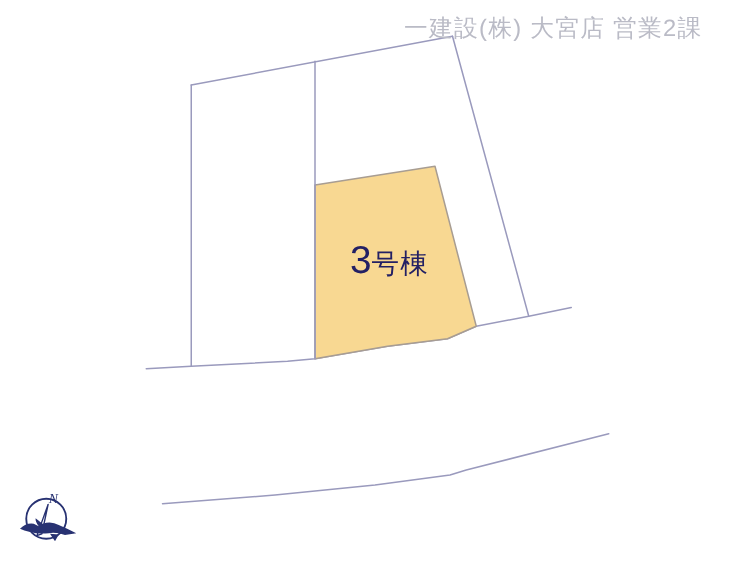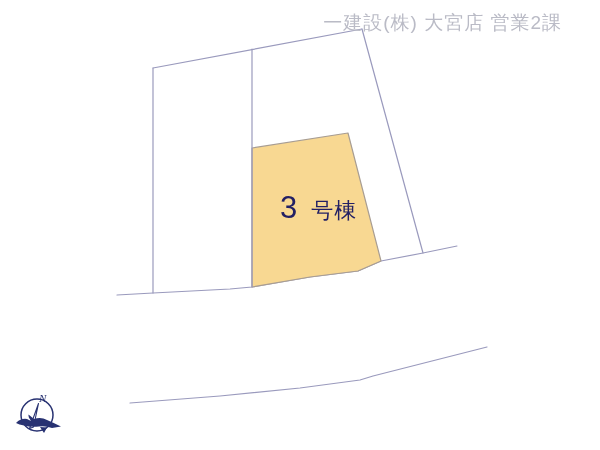"号棟" .plot-label .suffix { margin-left: 14px -> none }
